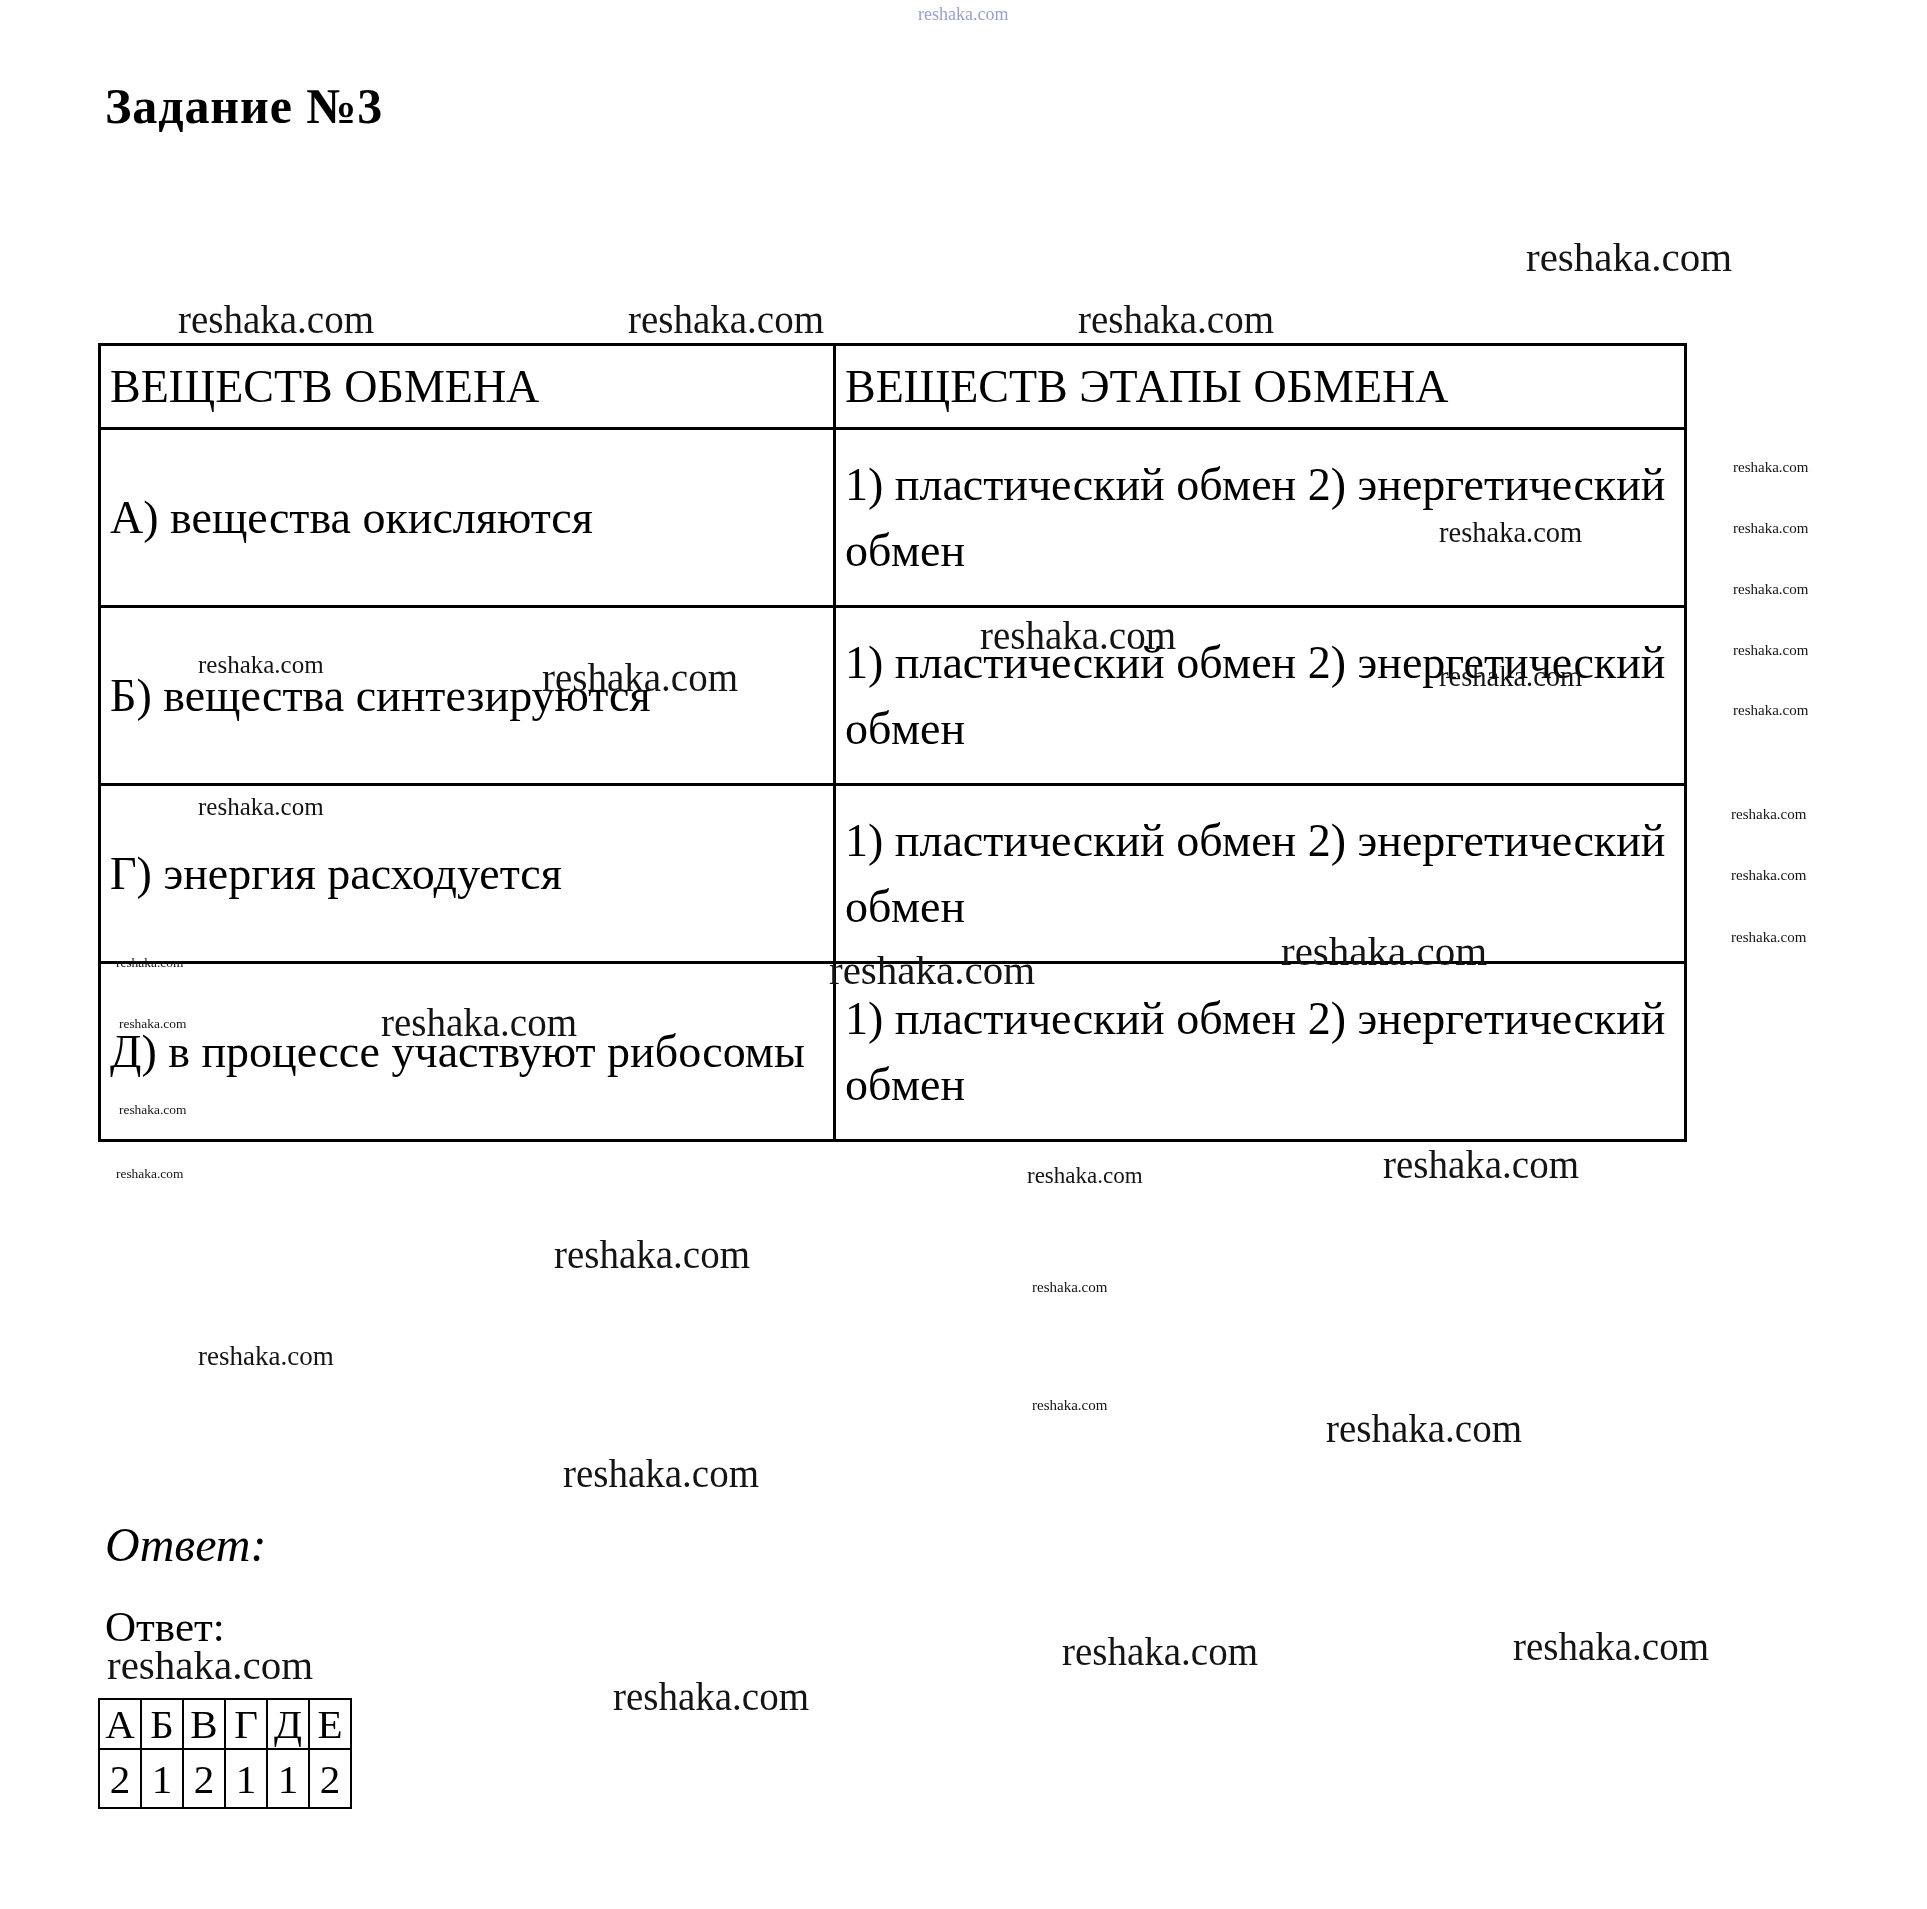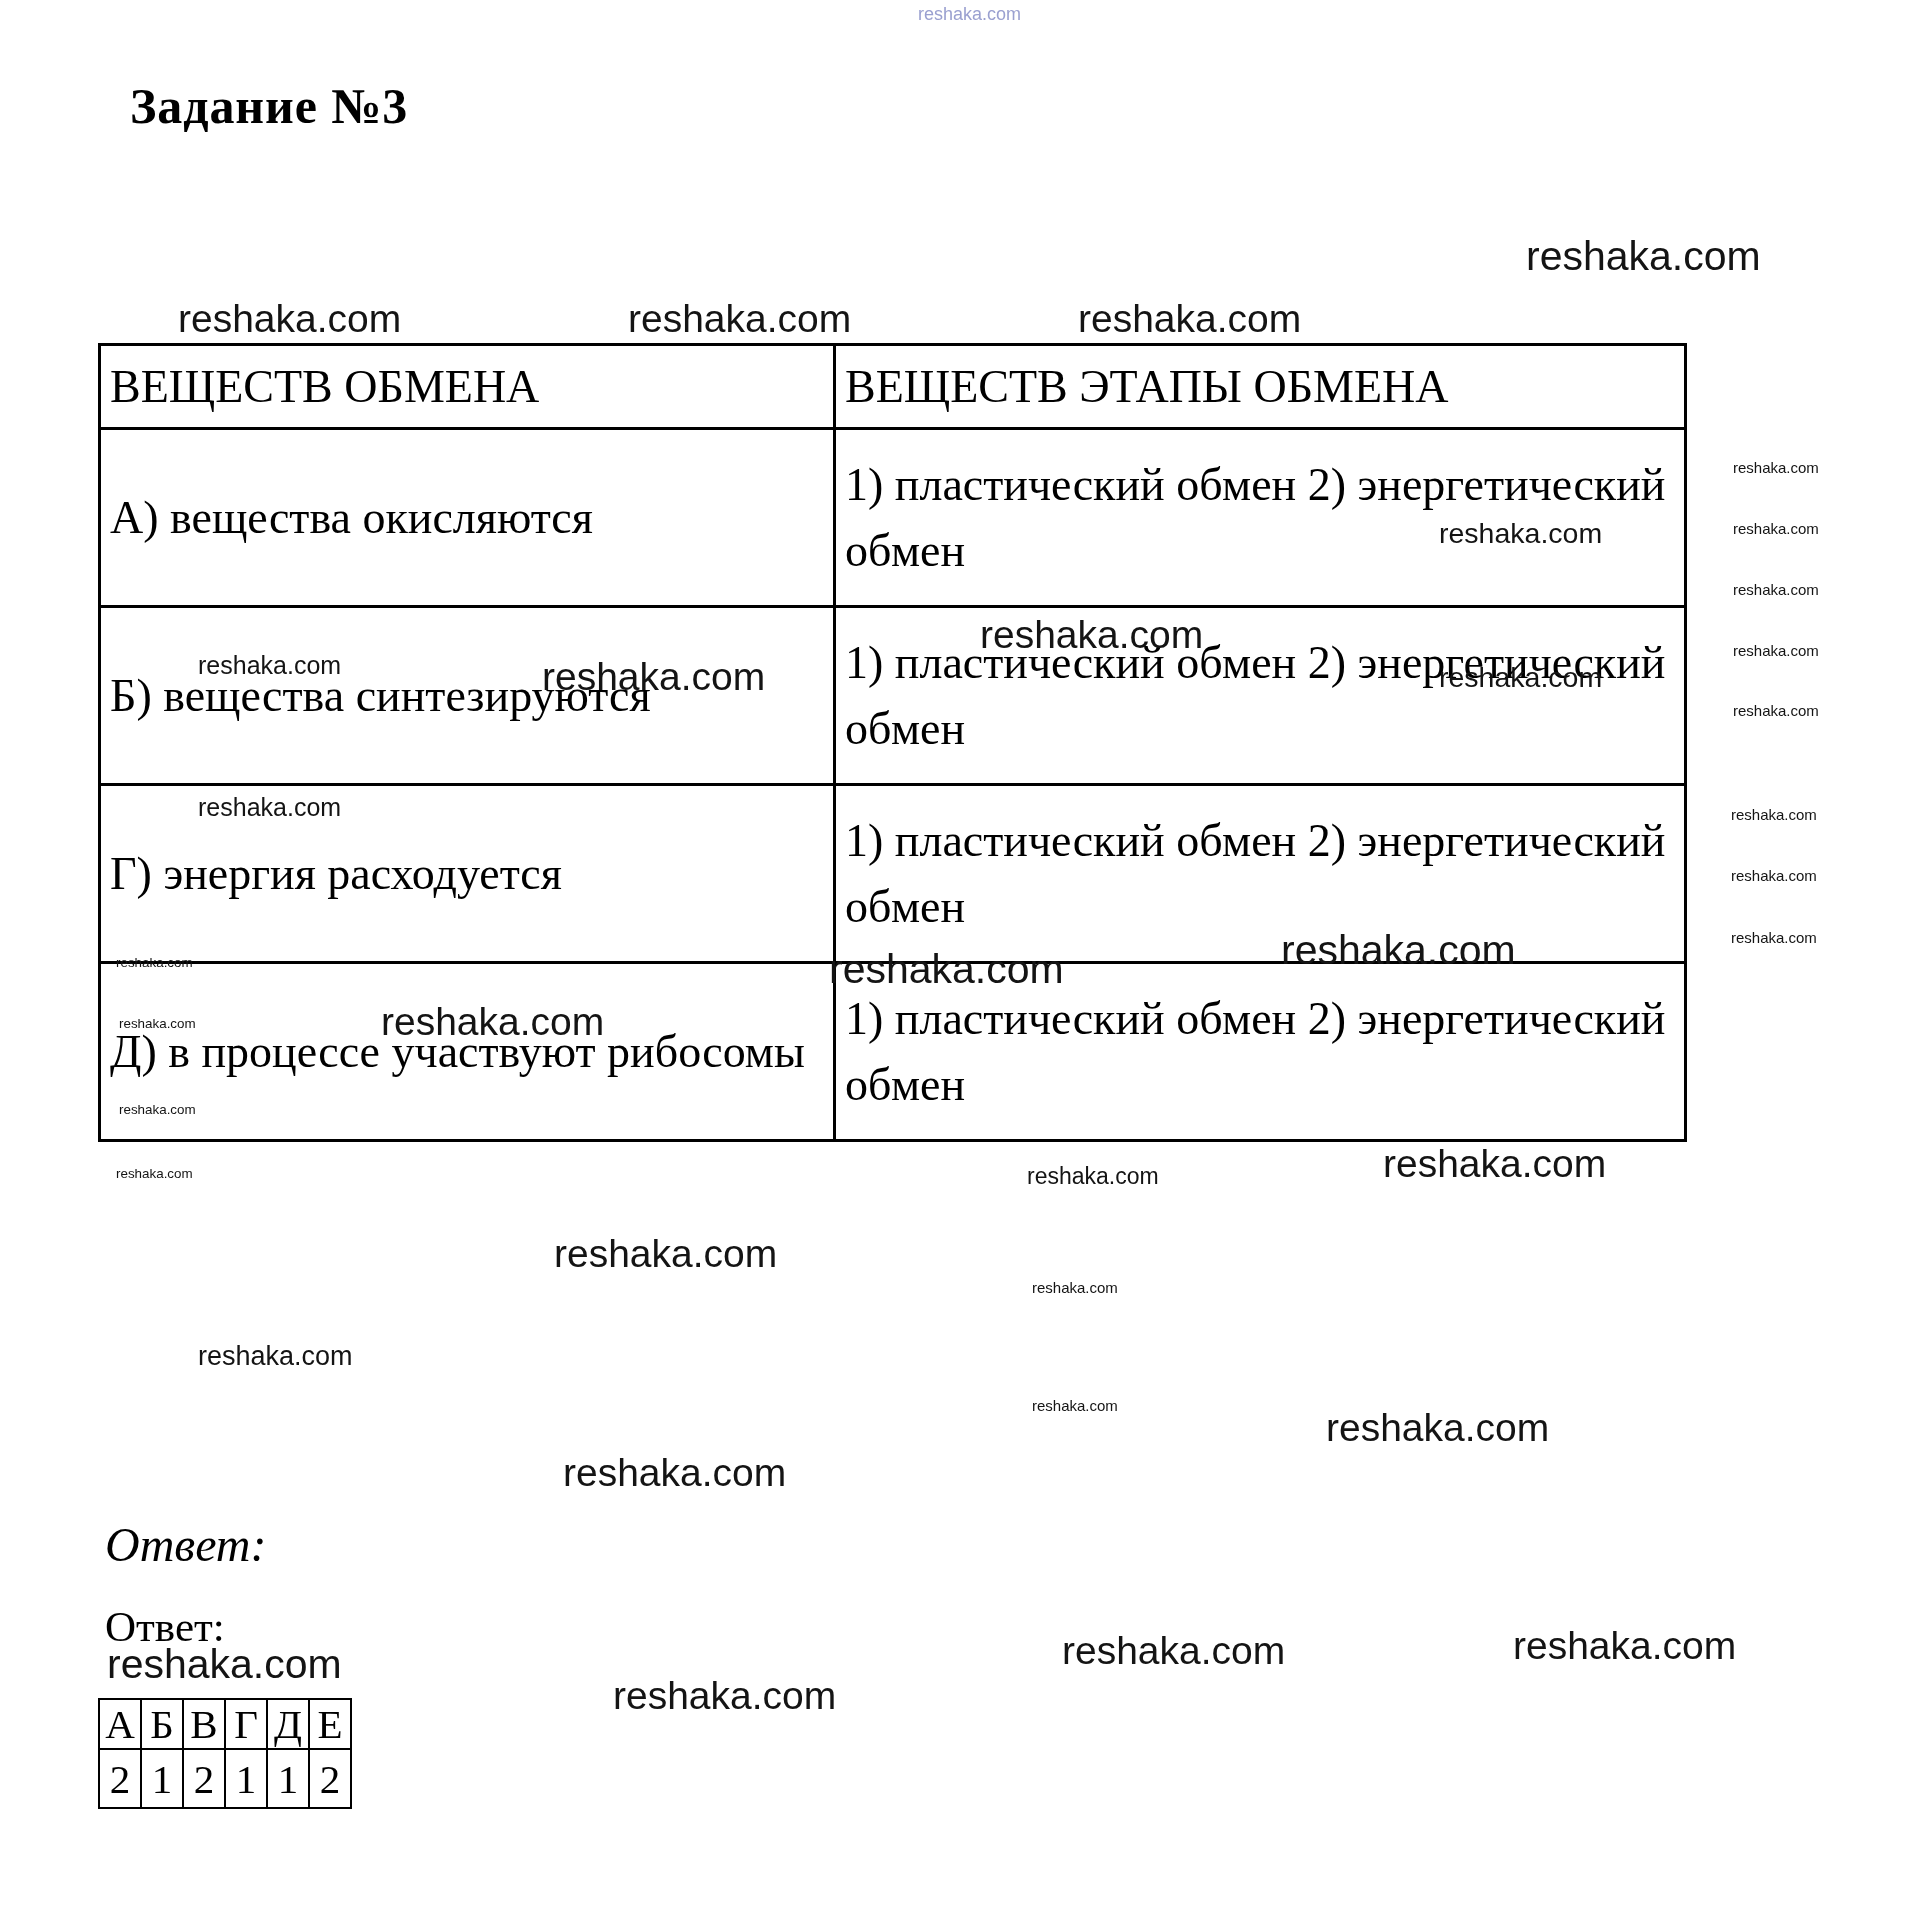"reshaka.com" .wm { font-family: Liberation Sans, sans-serif -> Liberation Serif, serif }
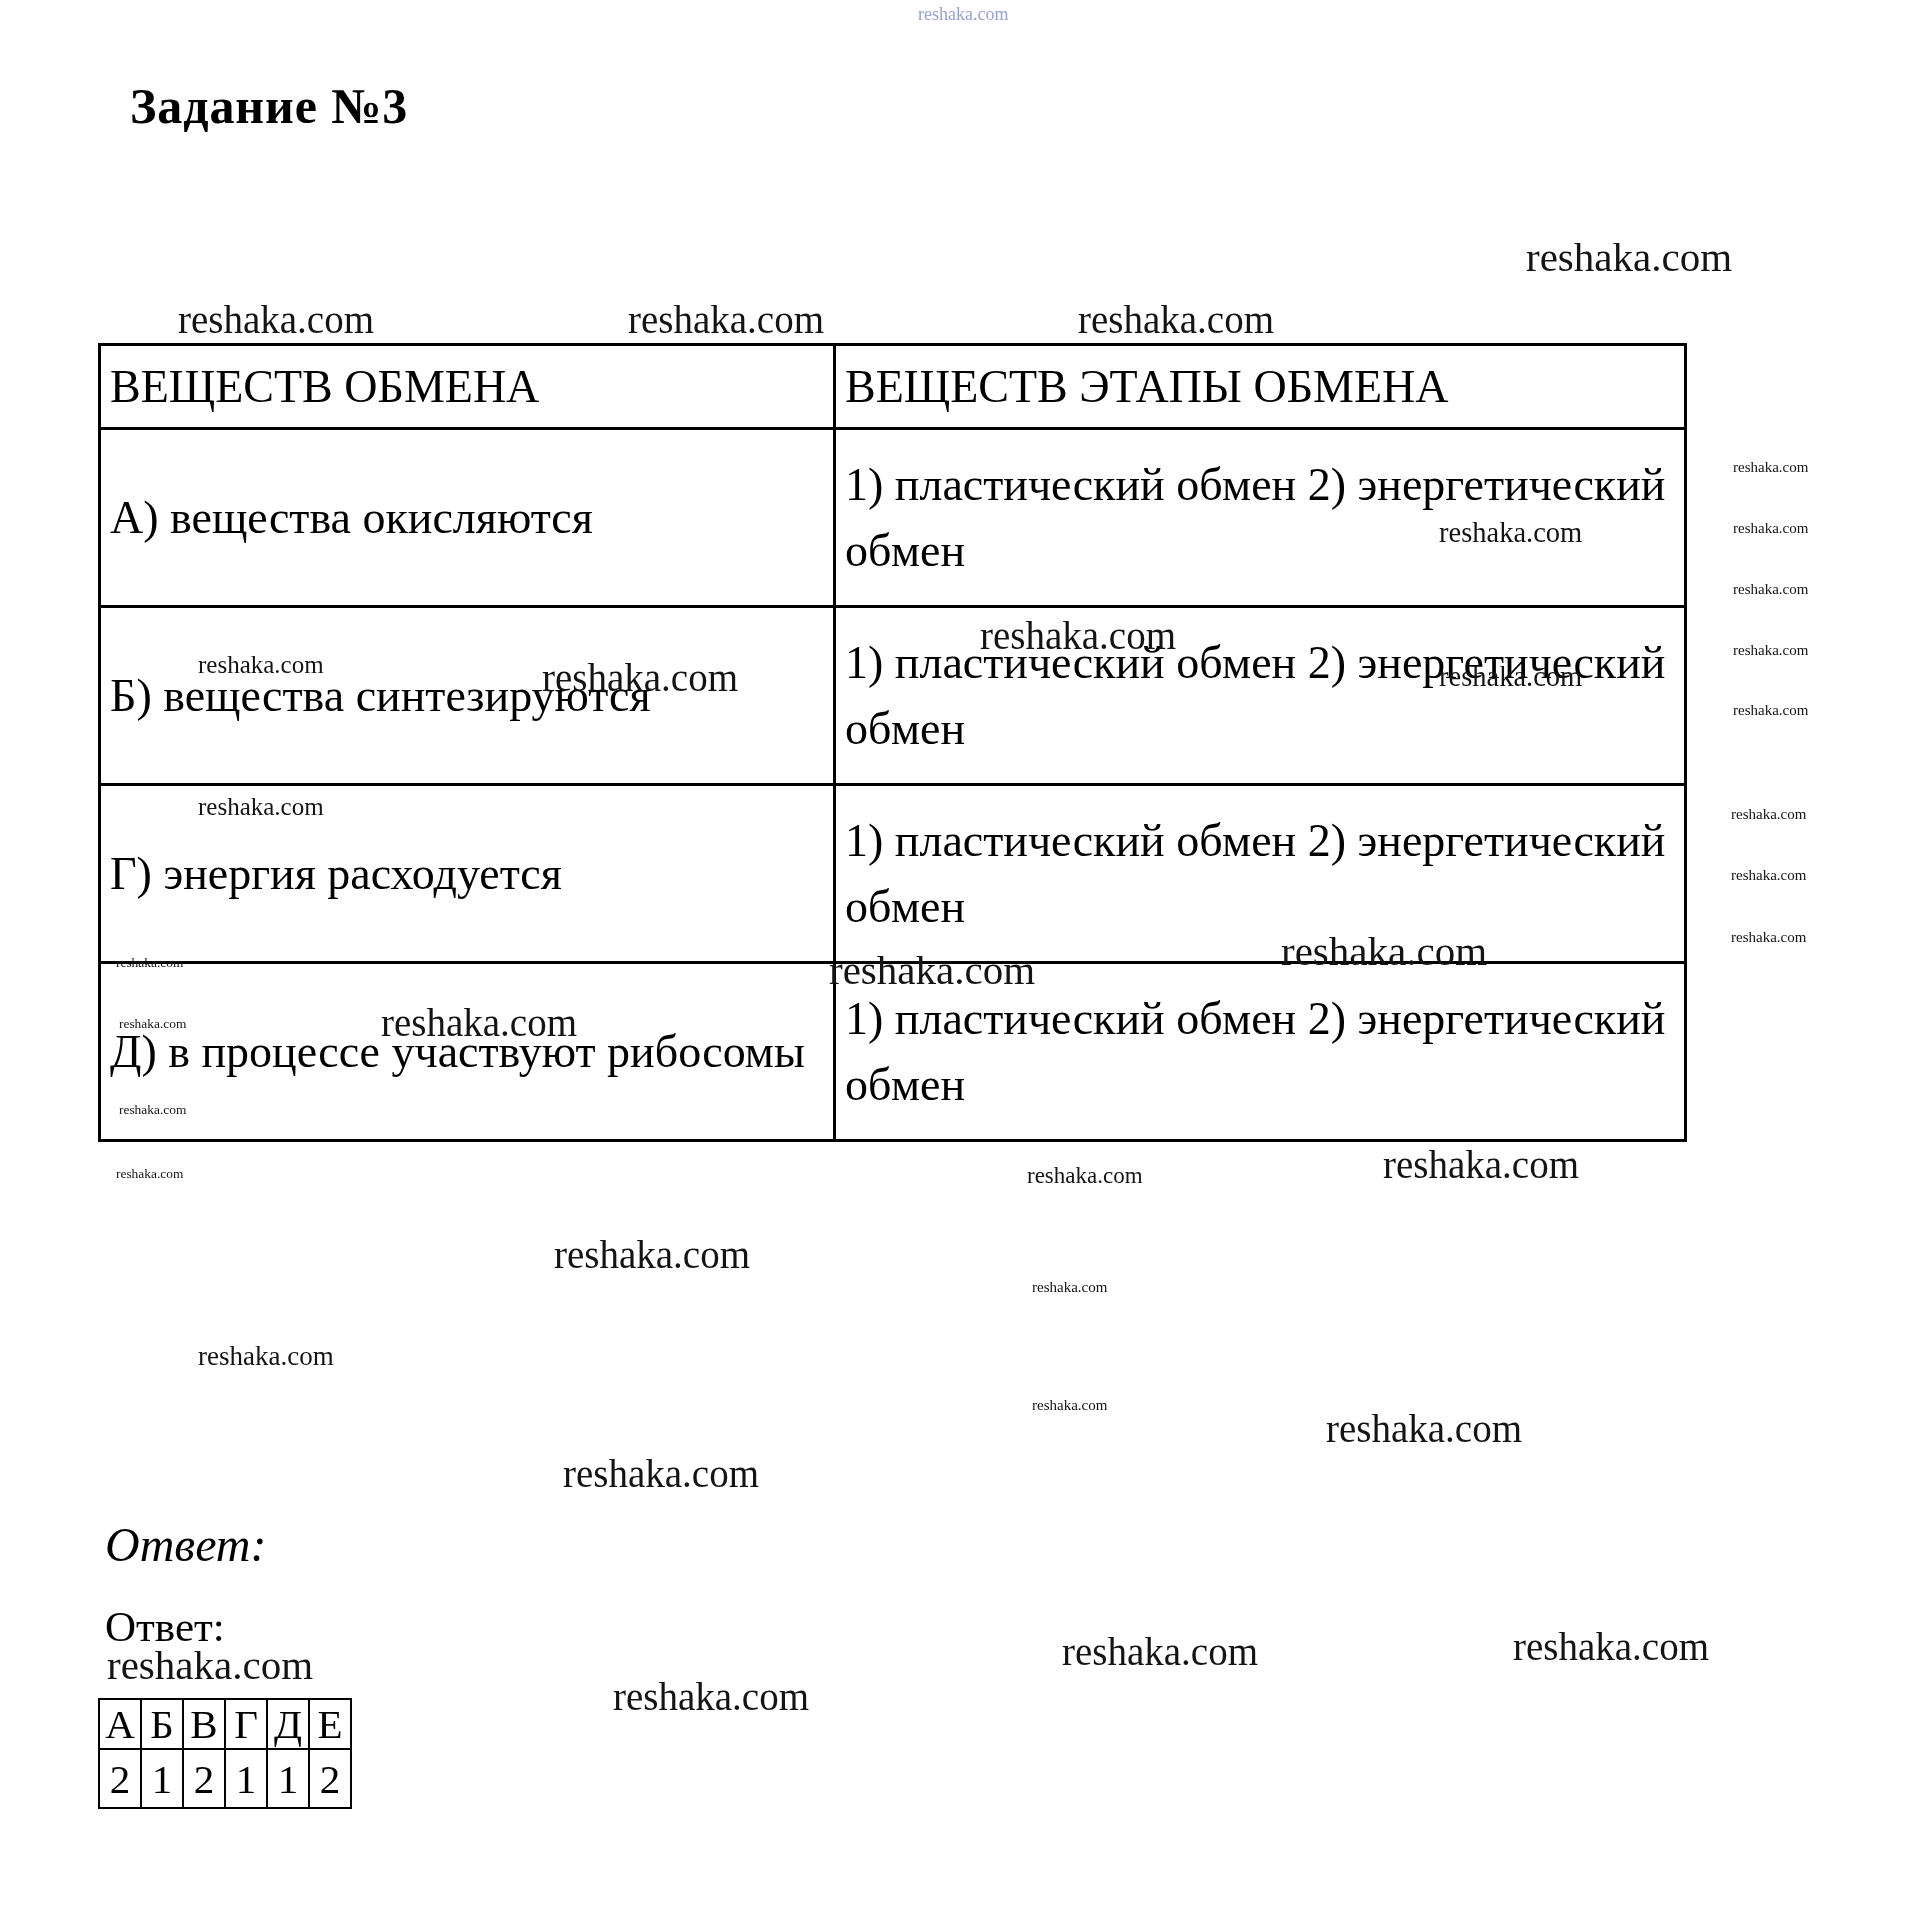"Задание №3" .title { margin-left: 25px -> none }
